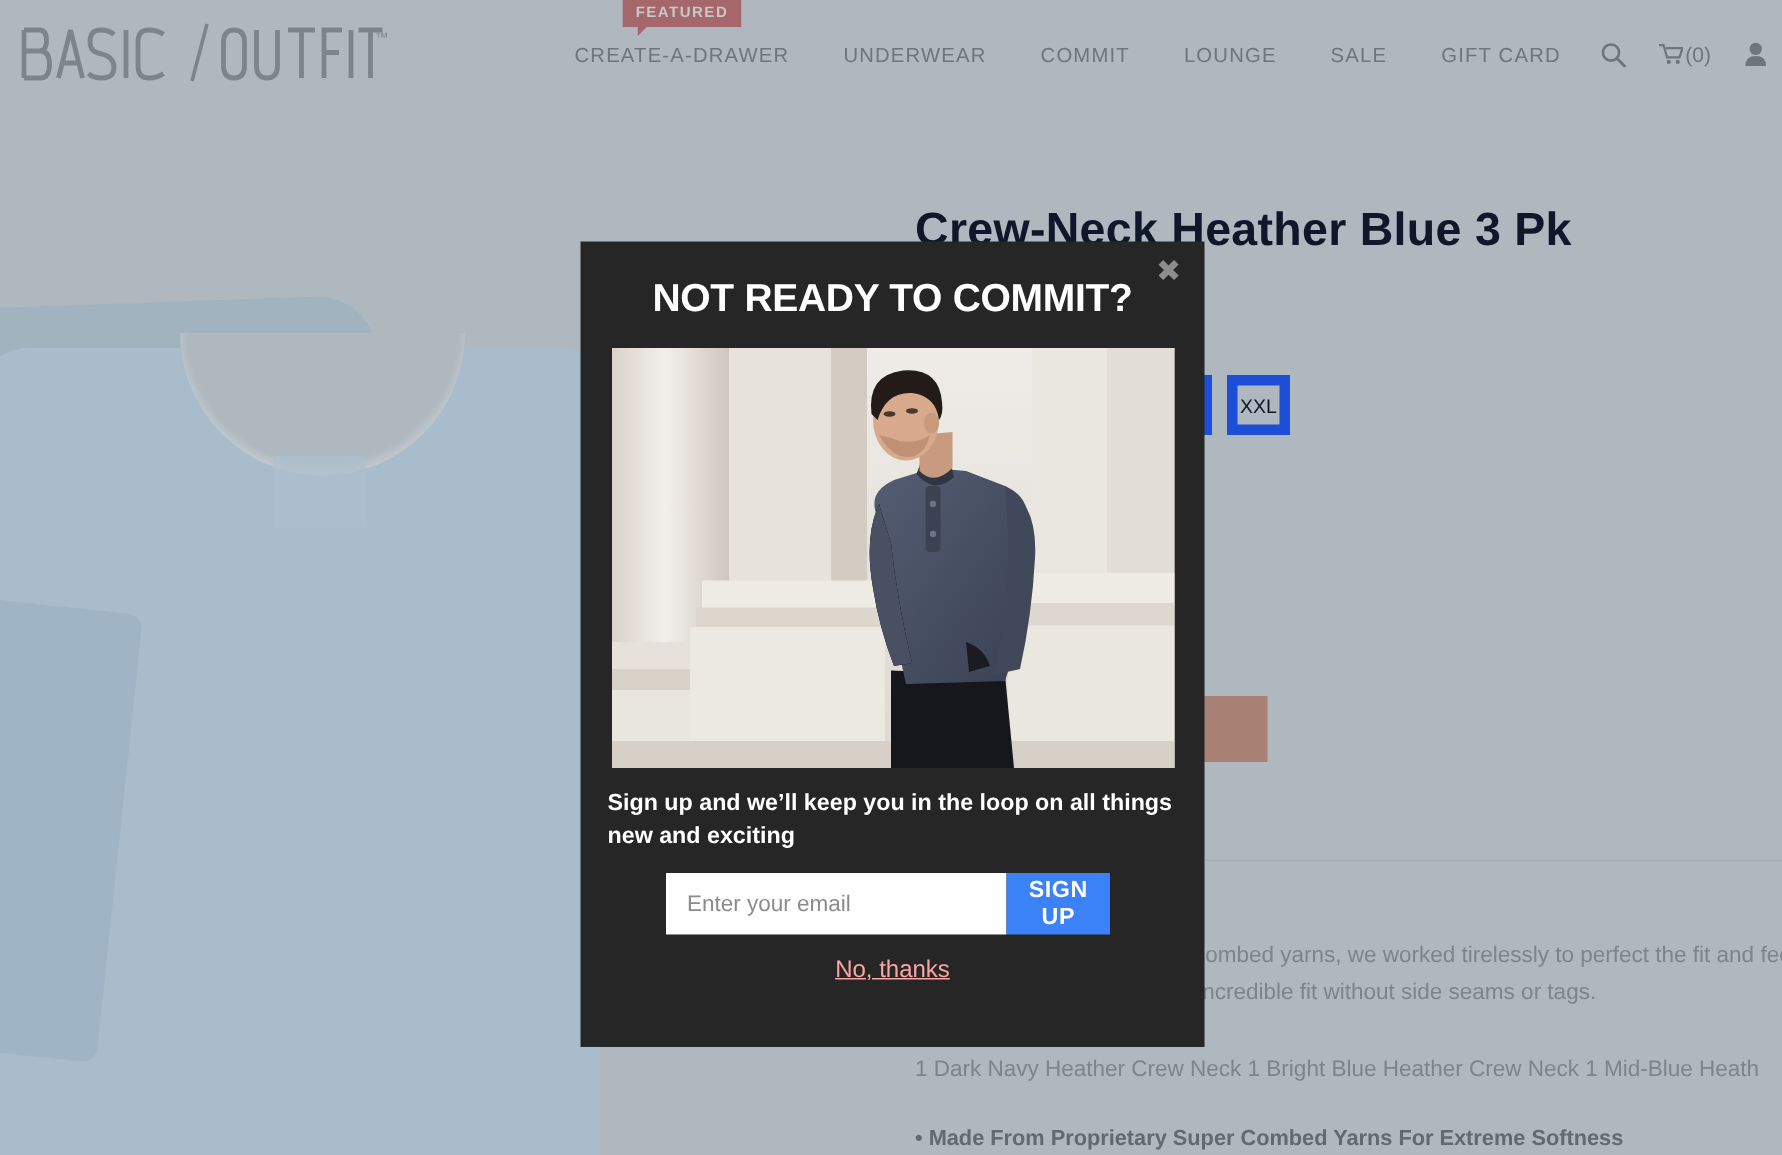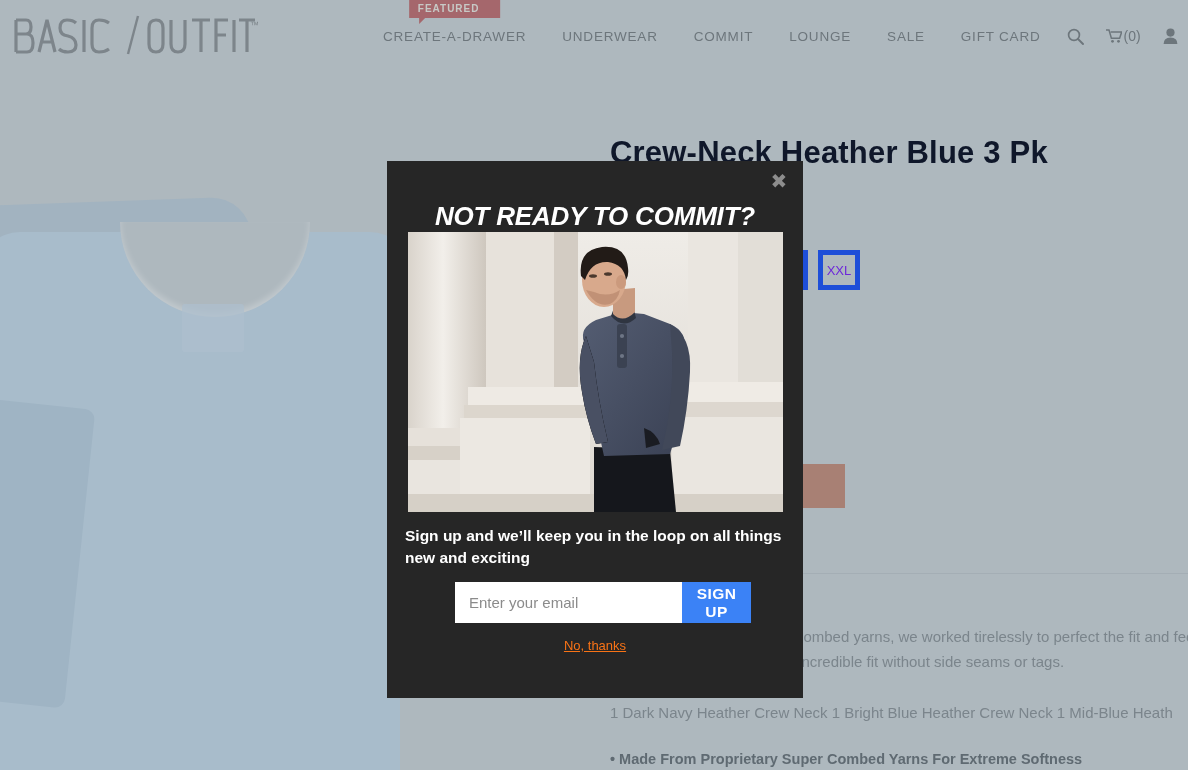"FEATURED" #nav-featured-badge { padding: 4px 21px 4px 9px -> 4px 9px 4px 9px }
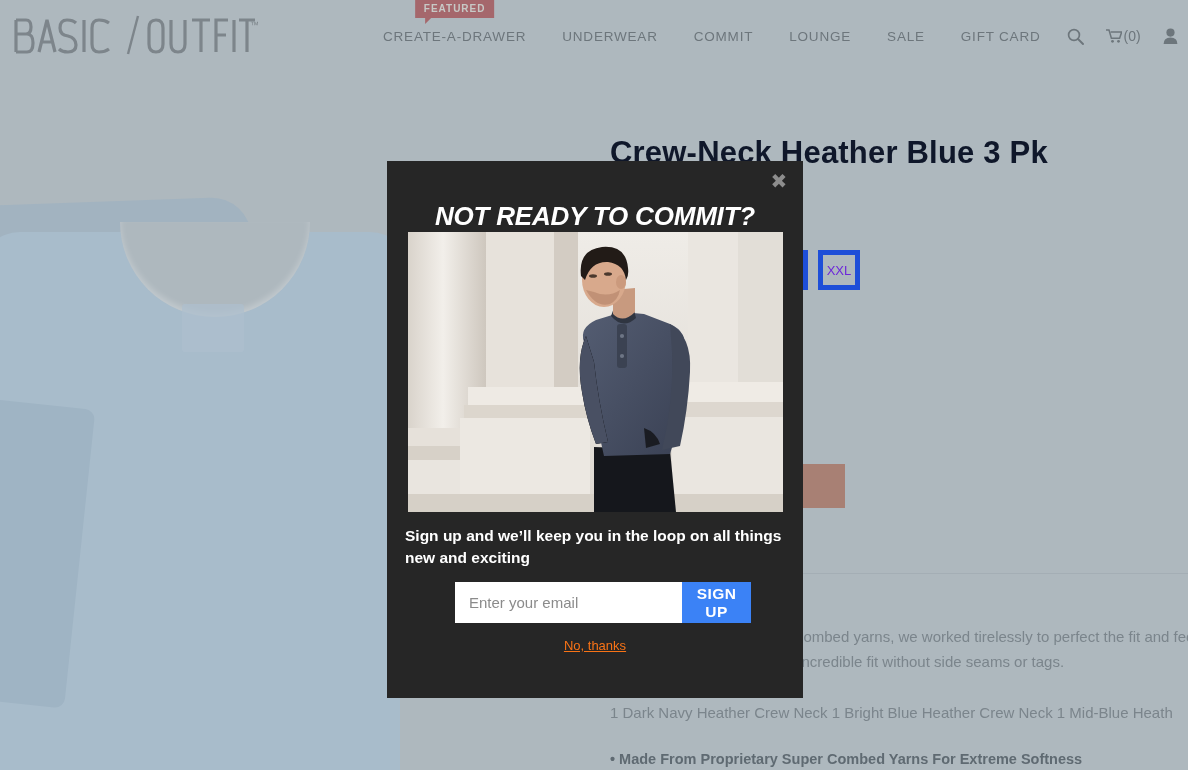"NOT READY TO COMMIT?" #modal-headline { font-style: italic -> none; margin: 18px -> 0 }
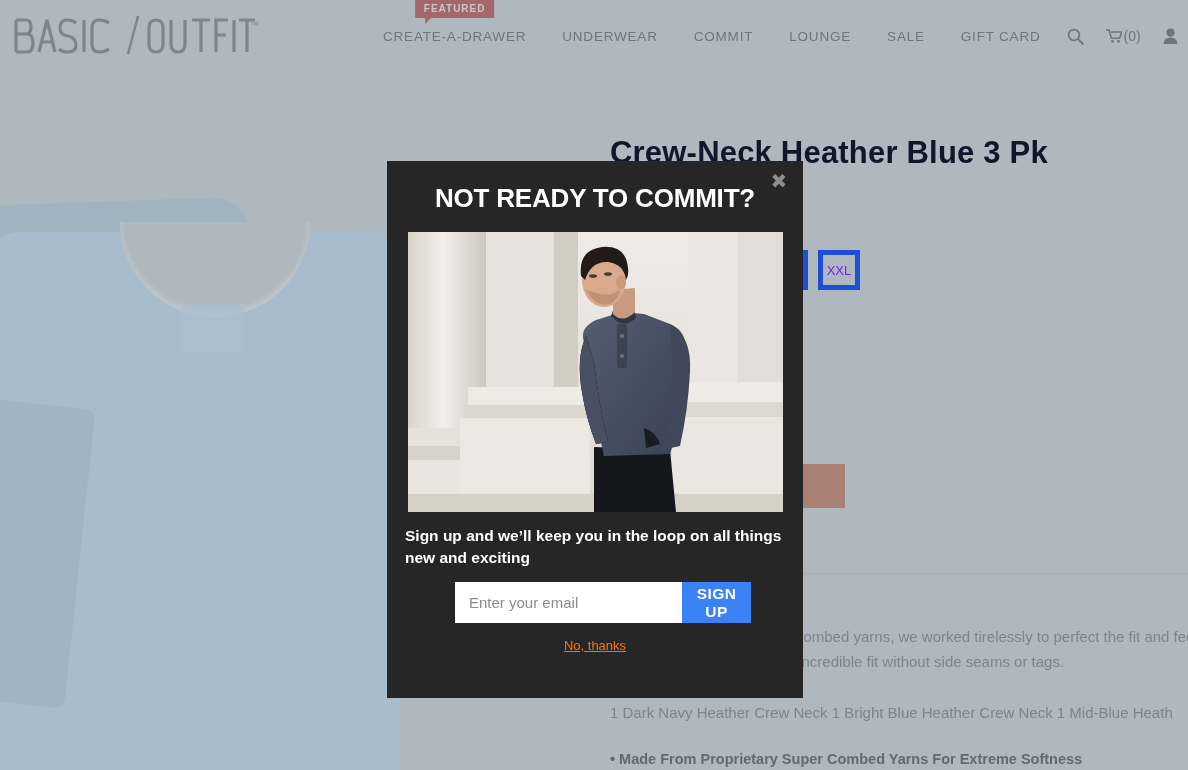"XXL" .size-box { border: 5px solid #1d4ed8 -> 7px solid #1d4ed8; color: #6d28d9 -> #0f172a }
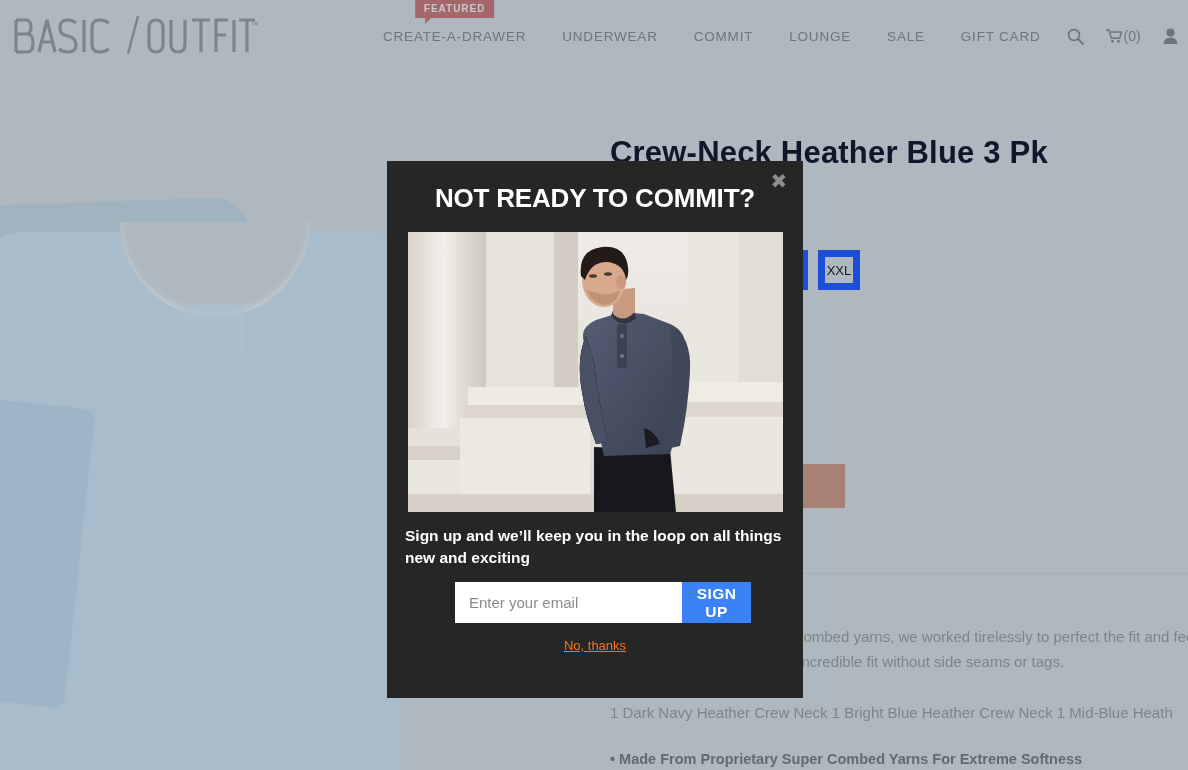"Enter your email" #signup-form { margin-left: 11px -> none }
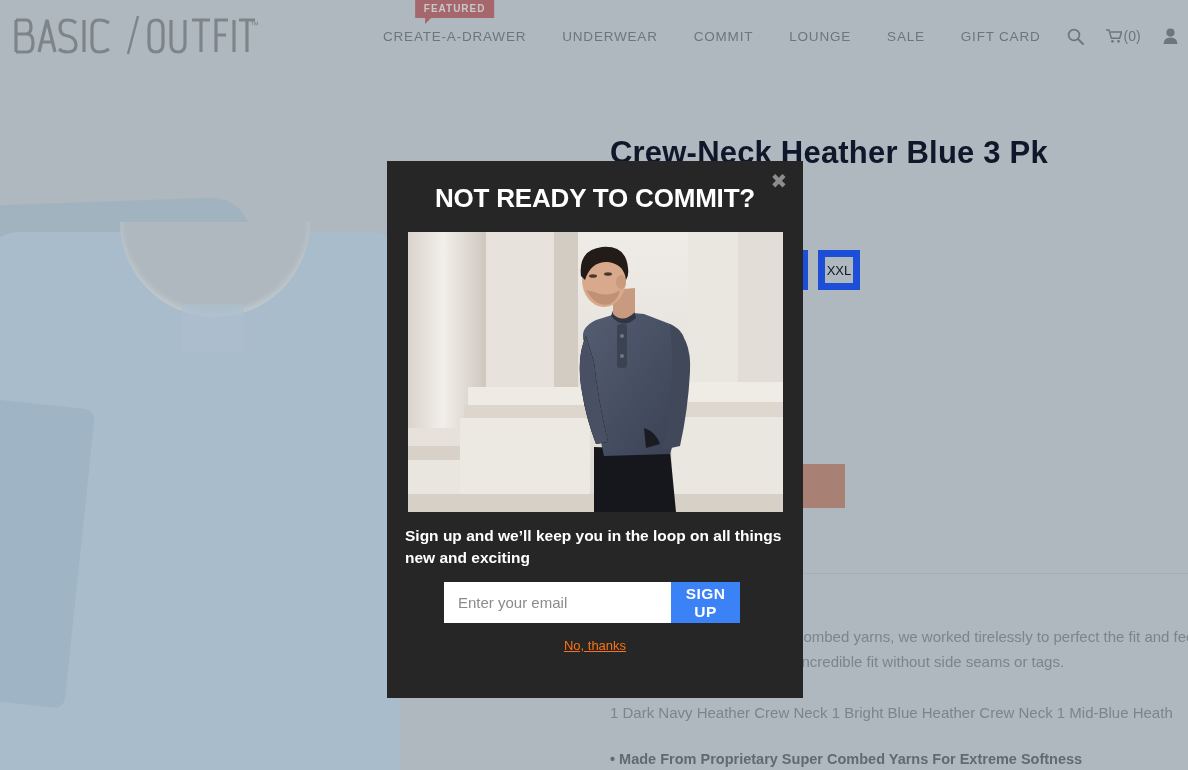"No, thanks" #no-thanks-link { color: #f97316 -> #fca5a5; font-size: 13px -> 16px }
